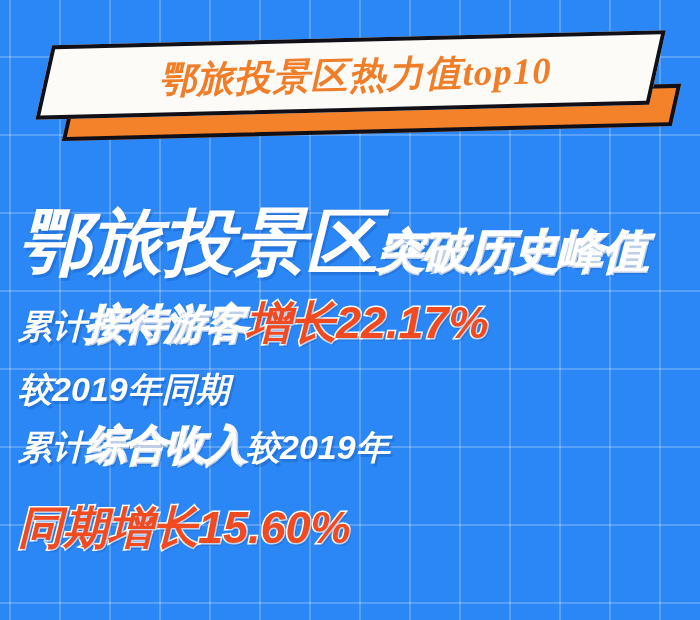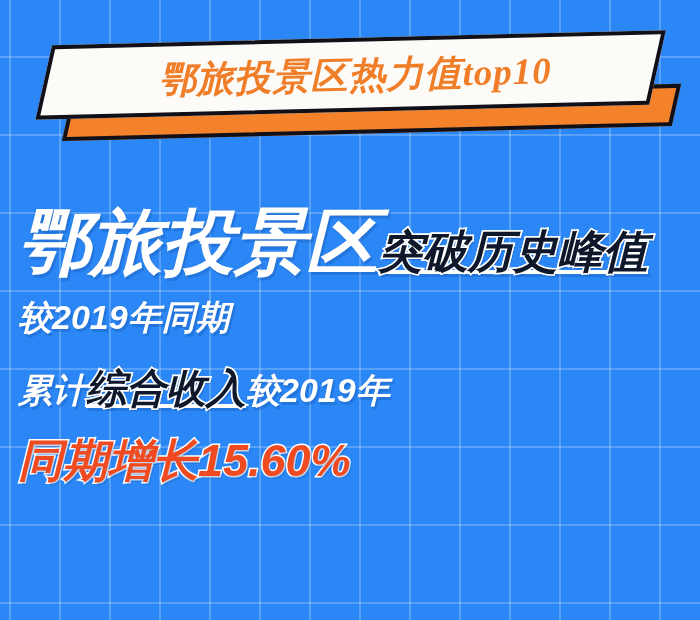"突破历史峰值" .t-yellow { color: #0f172a -> #ffffff; text-decoration: underline -> none }
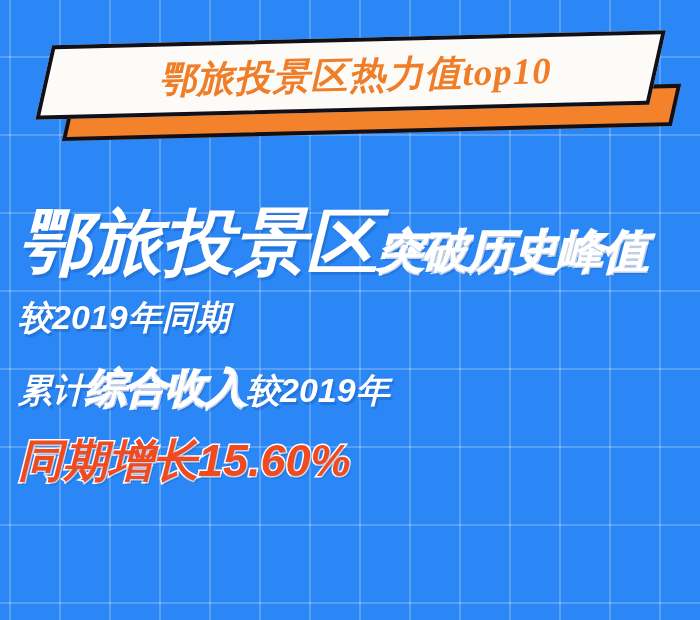"累计接待游客增长22.17%" div.line { html: none -> <div> <span>累计</span><span>接待游客</span><span>增长22.17%</span> </div> }
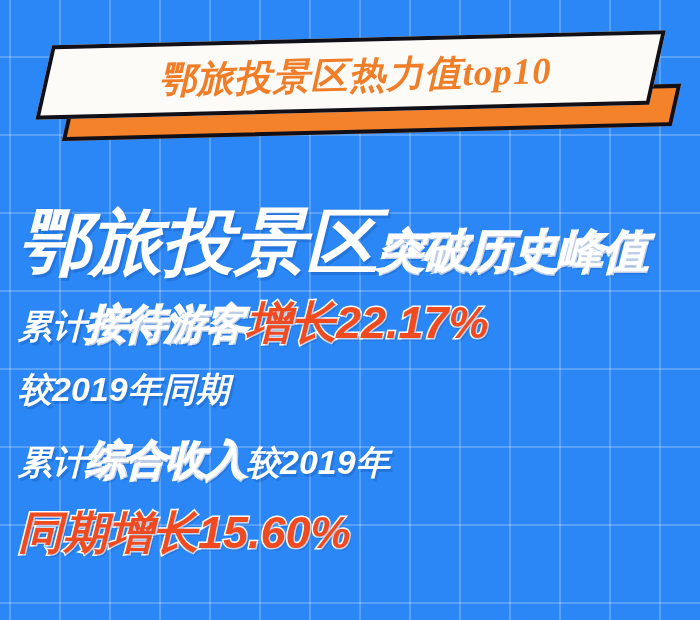"较2019年同期" .l3 { margin-bottom: 34px -> 19px }
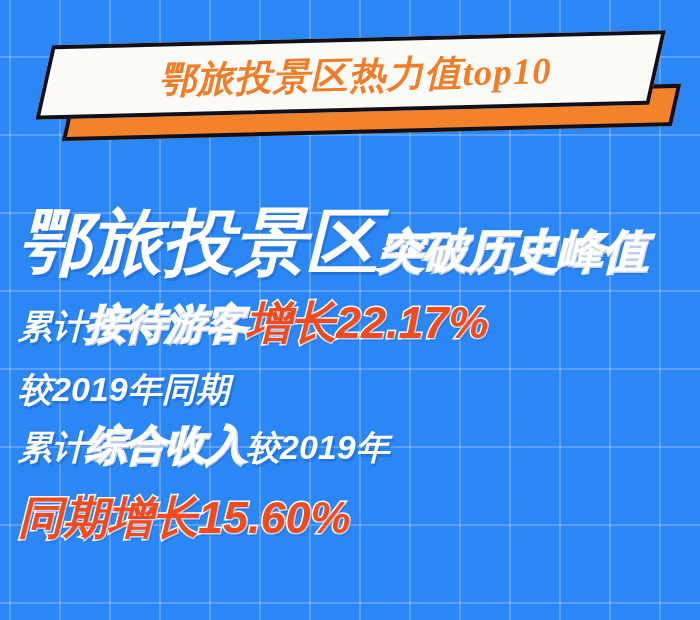"累计综合收入较2019年" .l4 { margin-bottom: 30px -> 40px }
